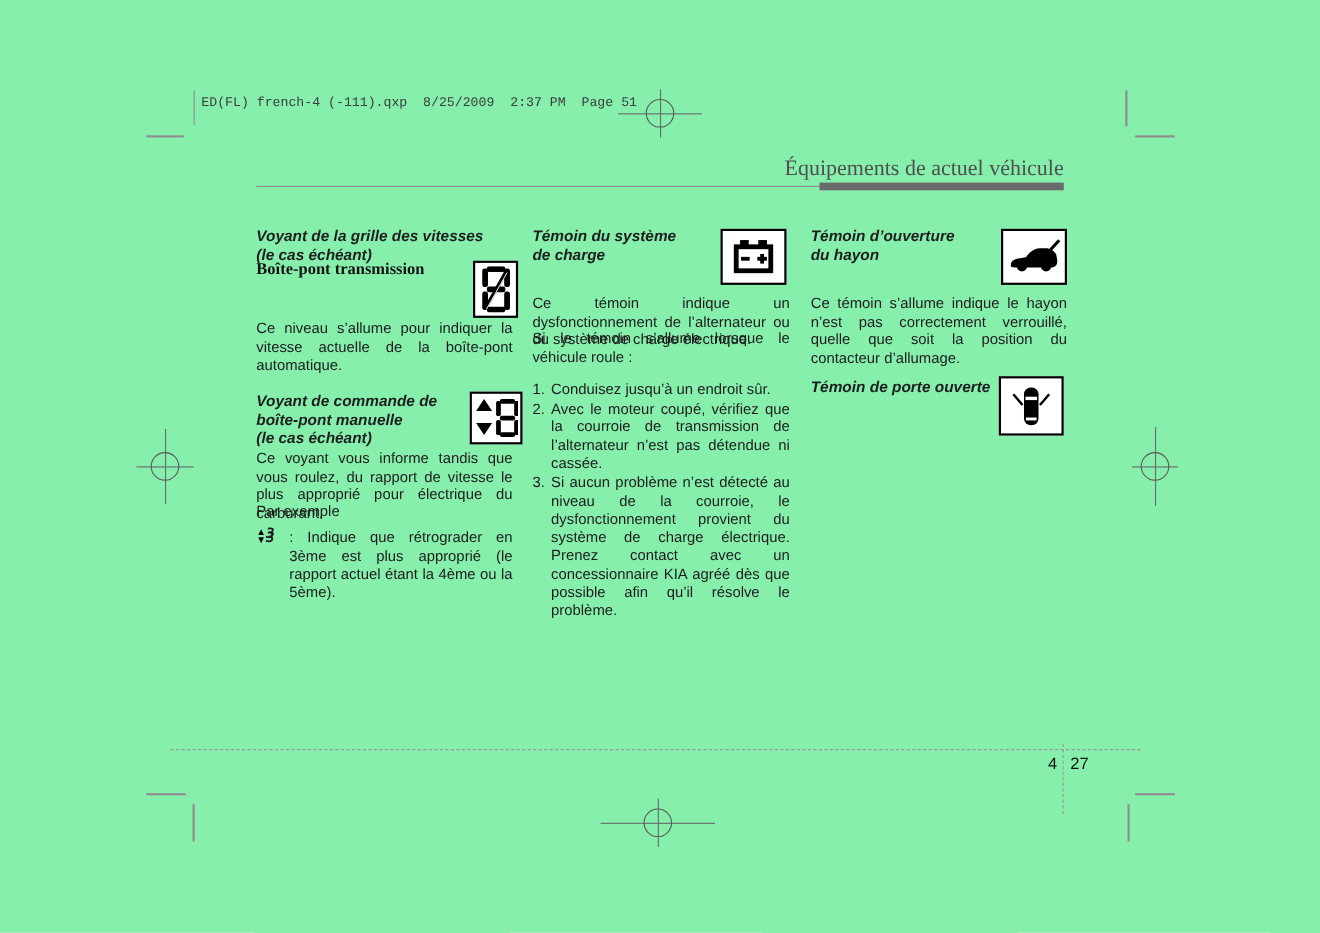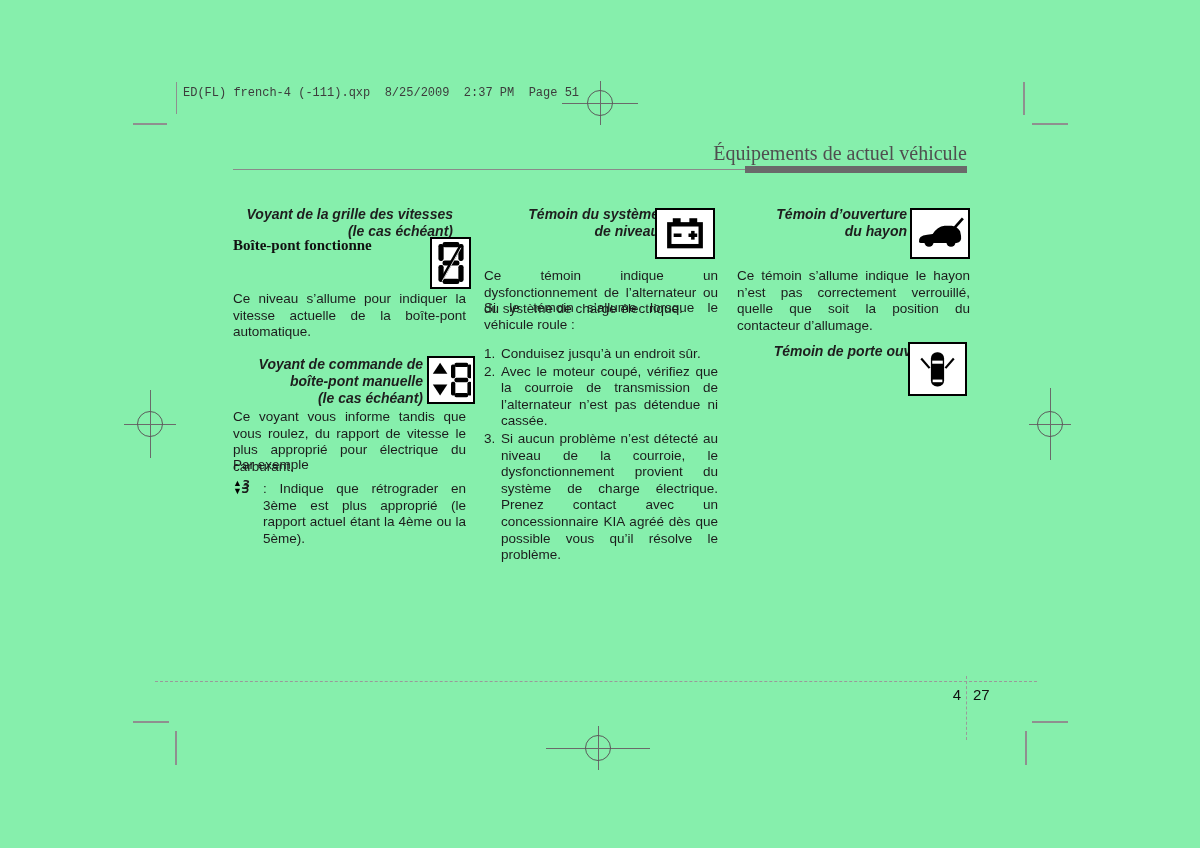"Voyant de la grille des" .h { text-align: right -> none }
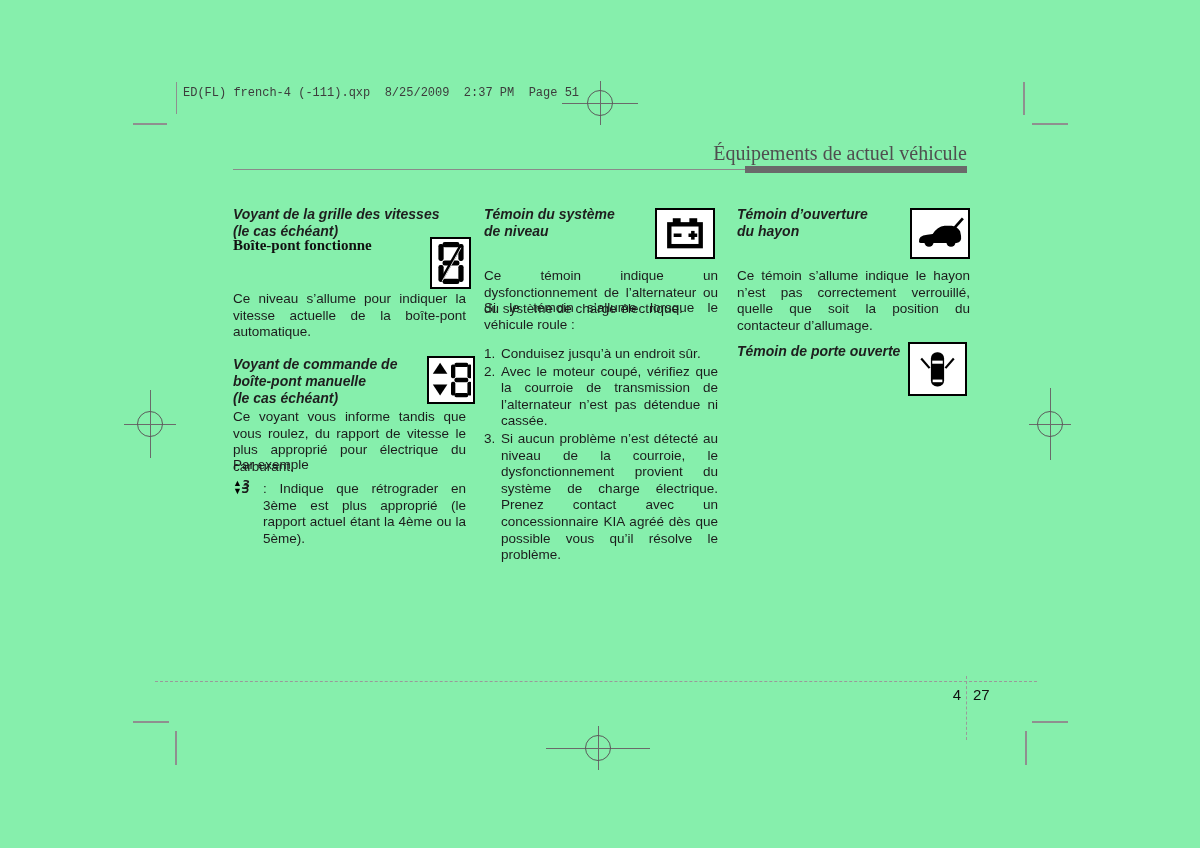"de niveau" div { text: niveau -> charge }
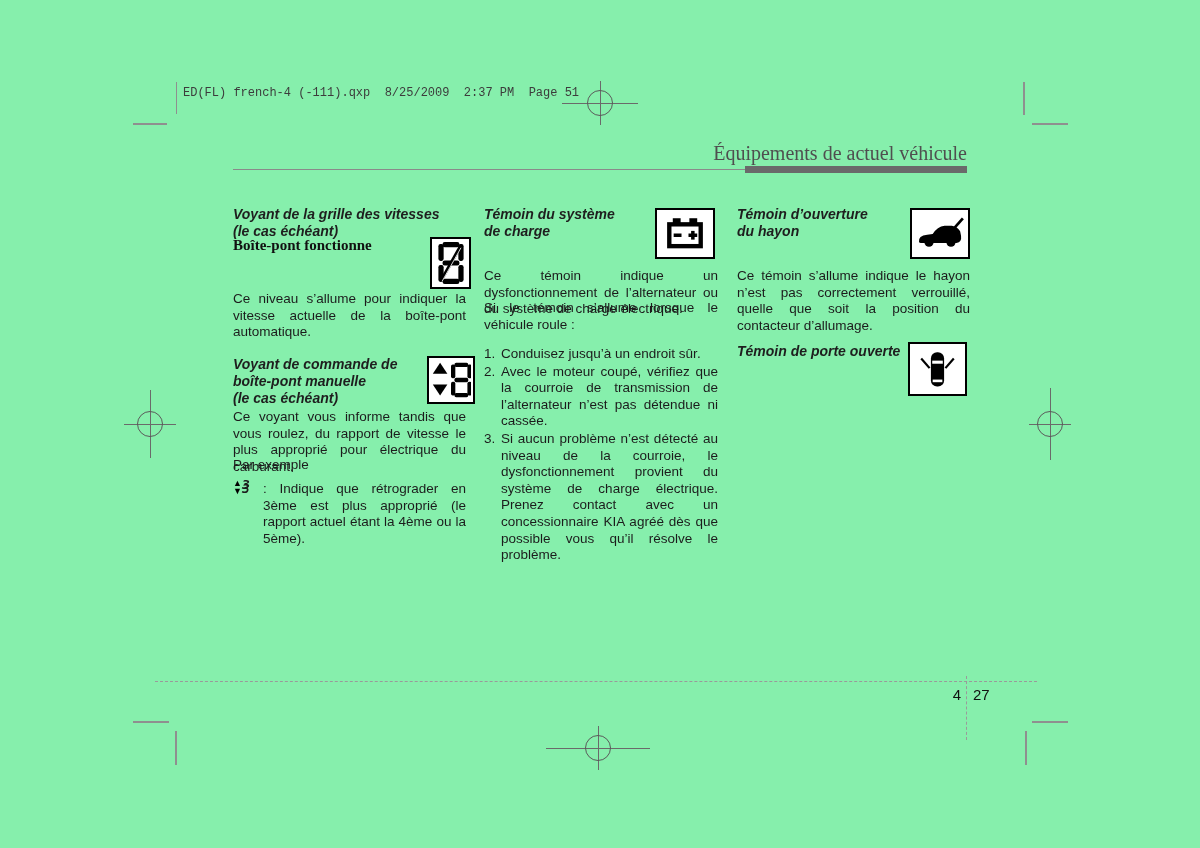"Boîte-pont fonctionne" div.hserif { text: fonctionne -> transmission }
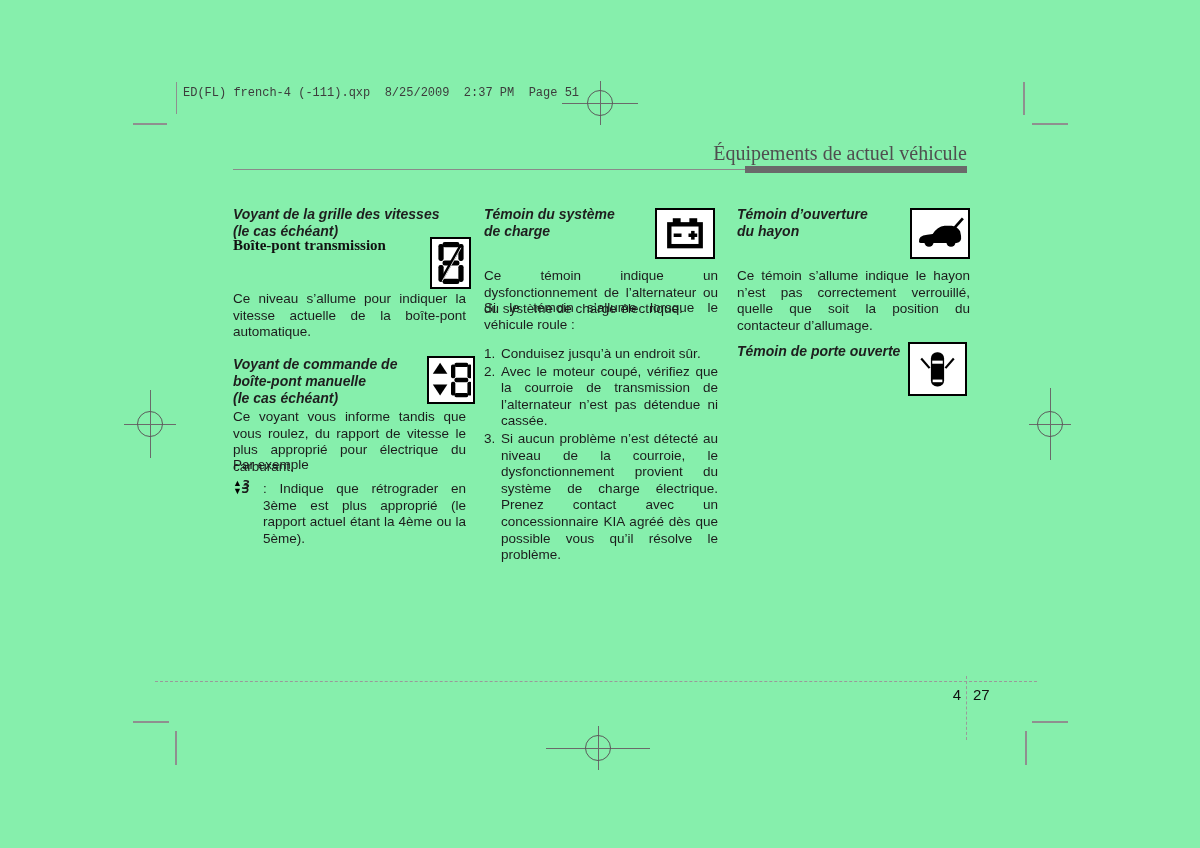"Si aucun problème n’est détecté" span { text: vous -> afin }
